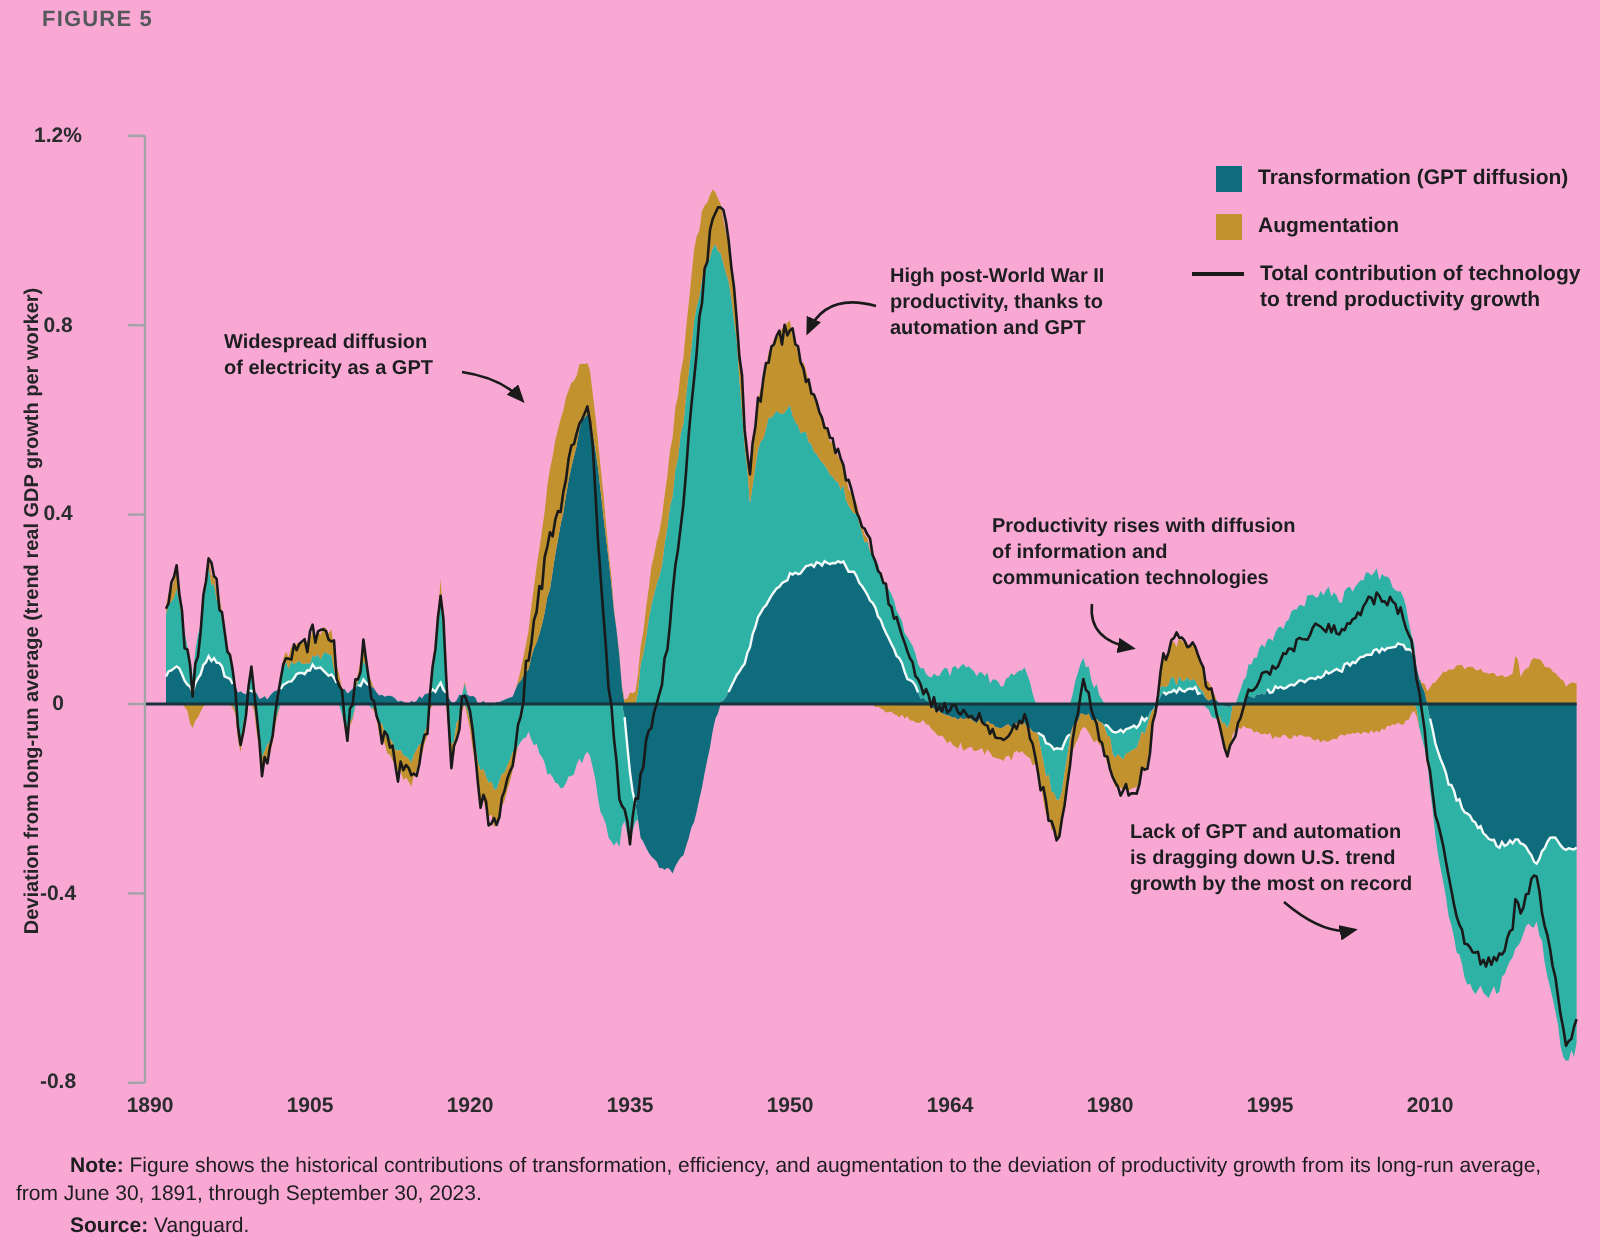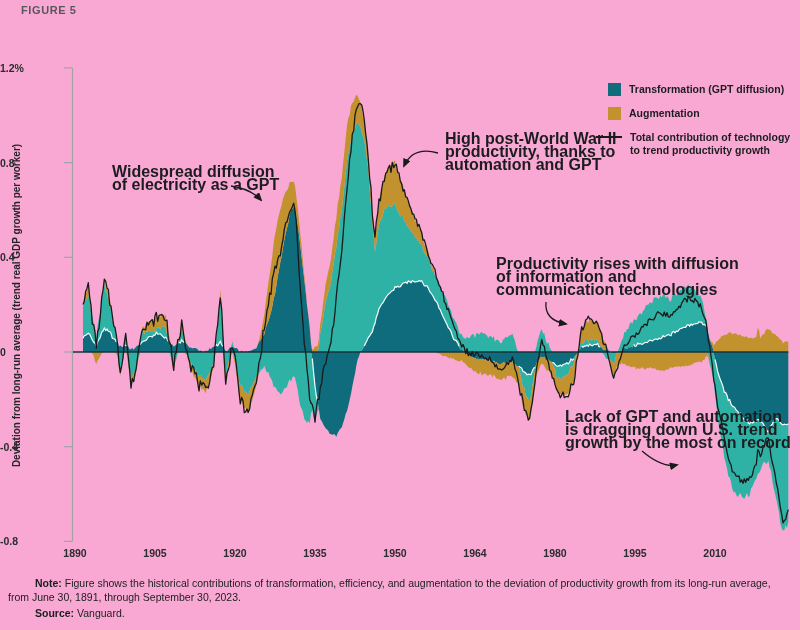"1.2%" .ylab { text-align: left -> center }
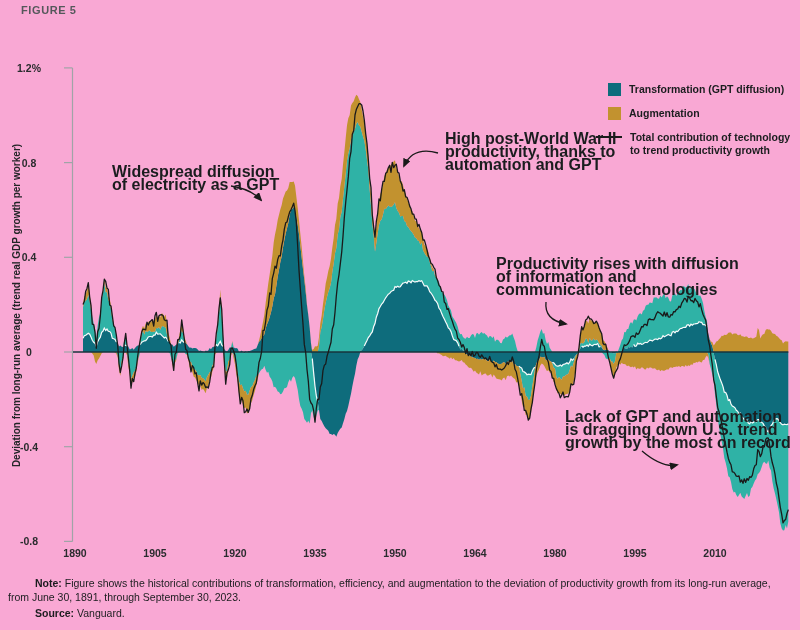"High post-World War II" .ann { font-size: 16px -> 10px }
